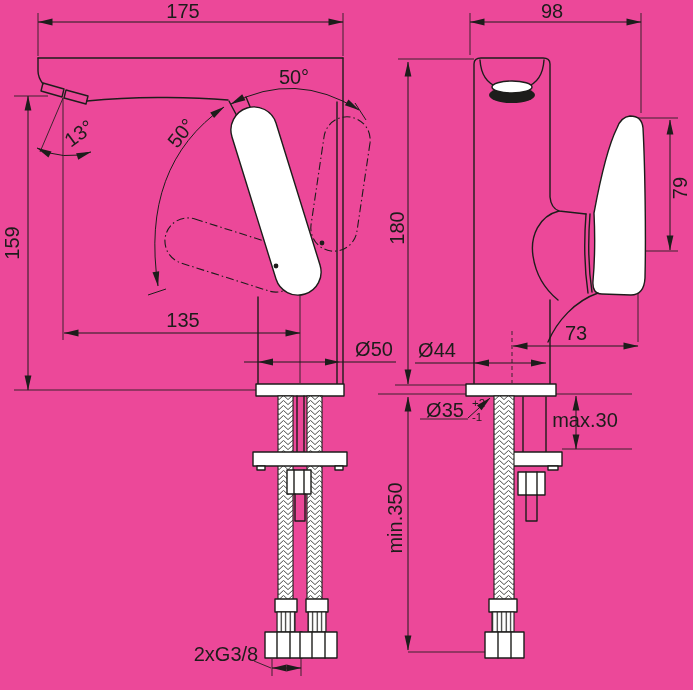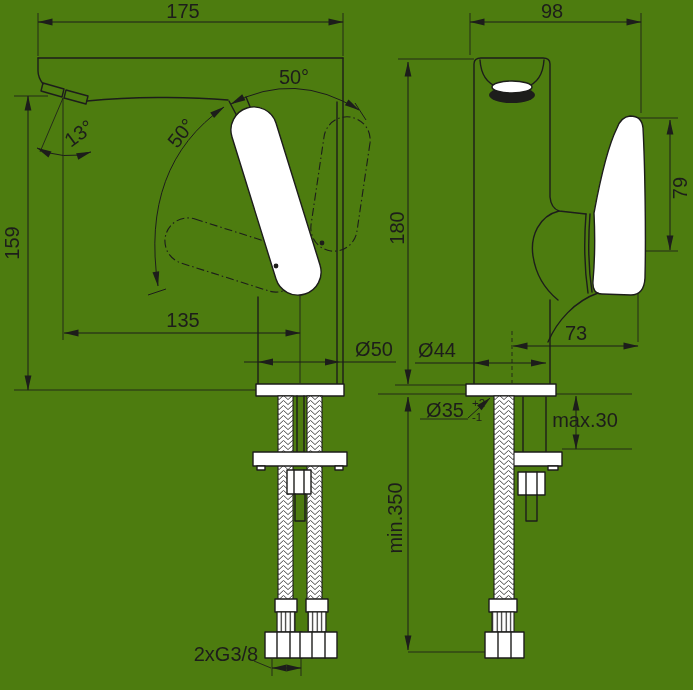"175" .stage { background: #4d7c0f -> #ec4899 }
